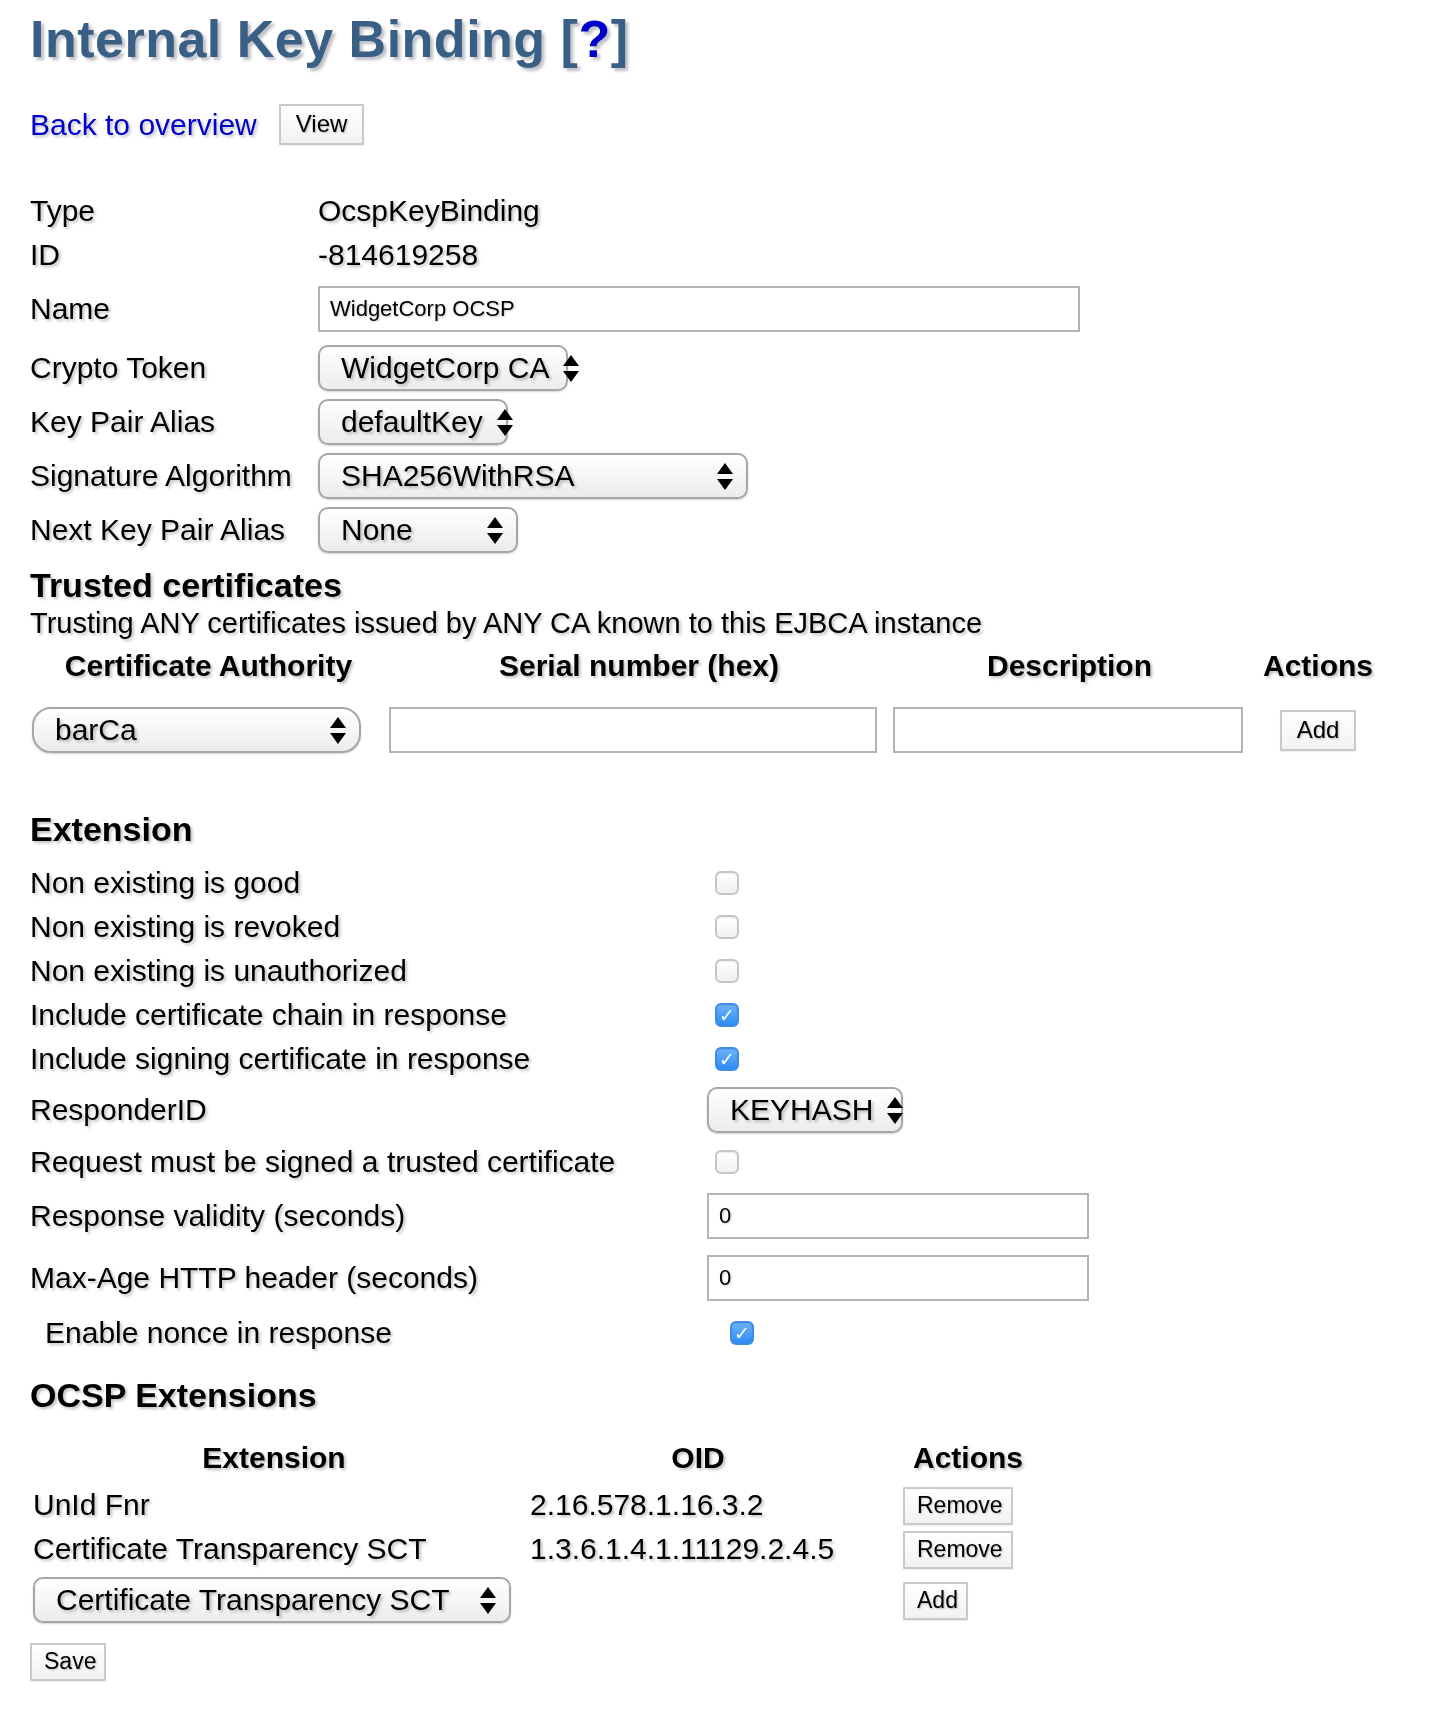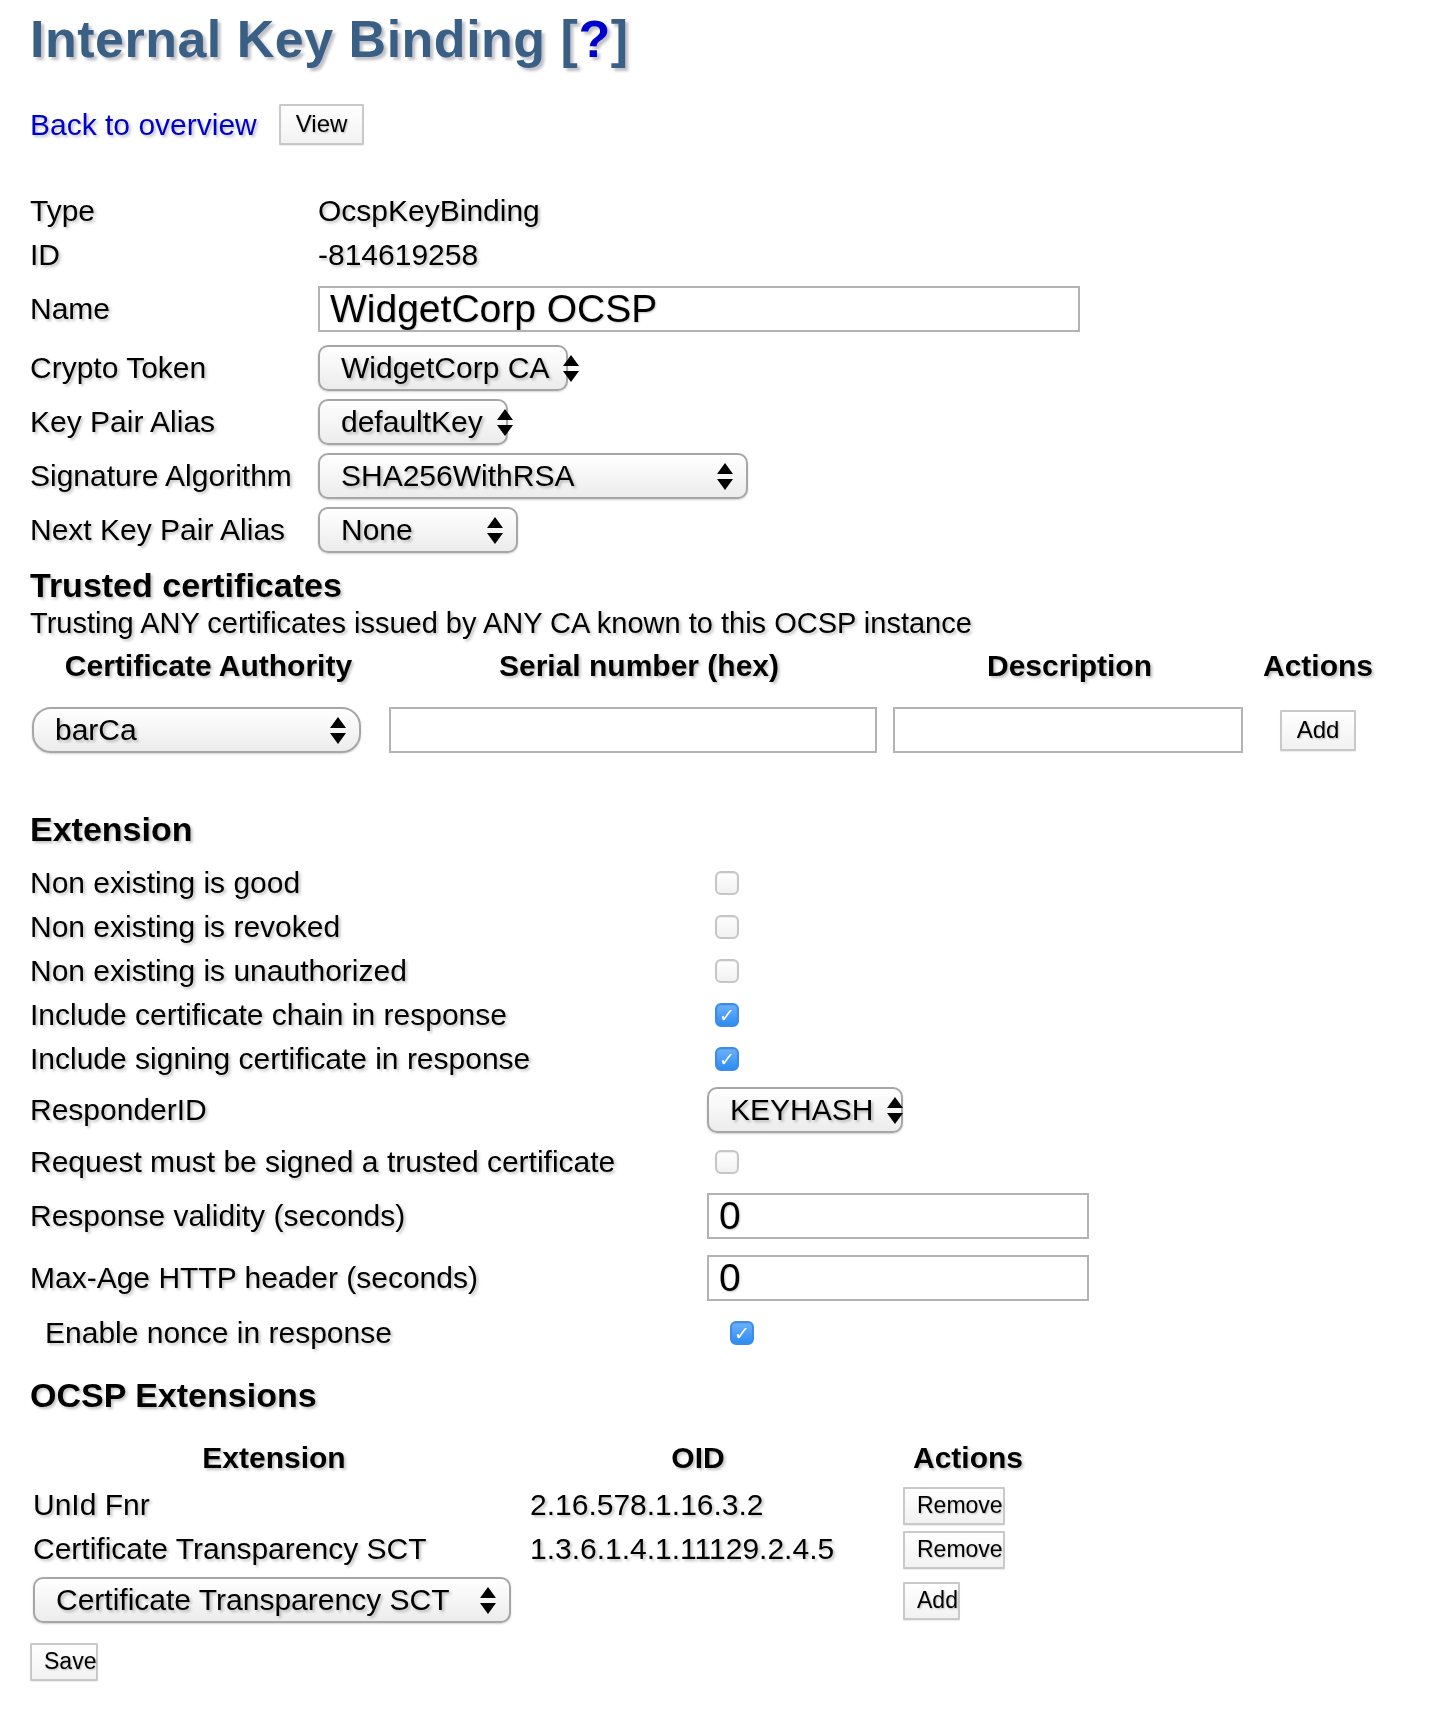"WidgetCorp OCSP" input.text { font-size: 39px -> 22px }
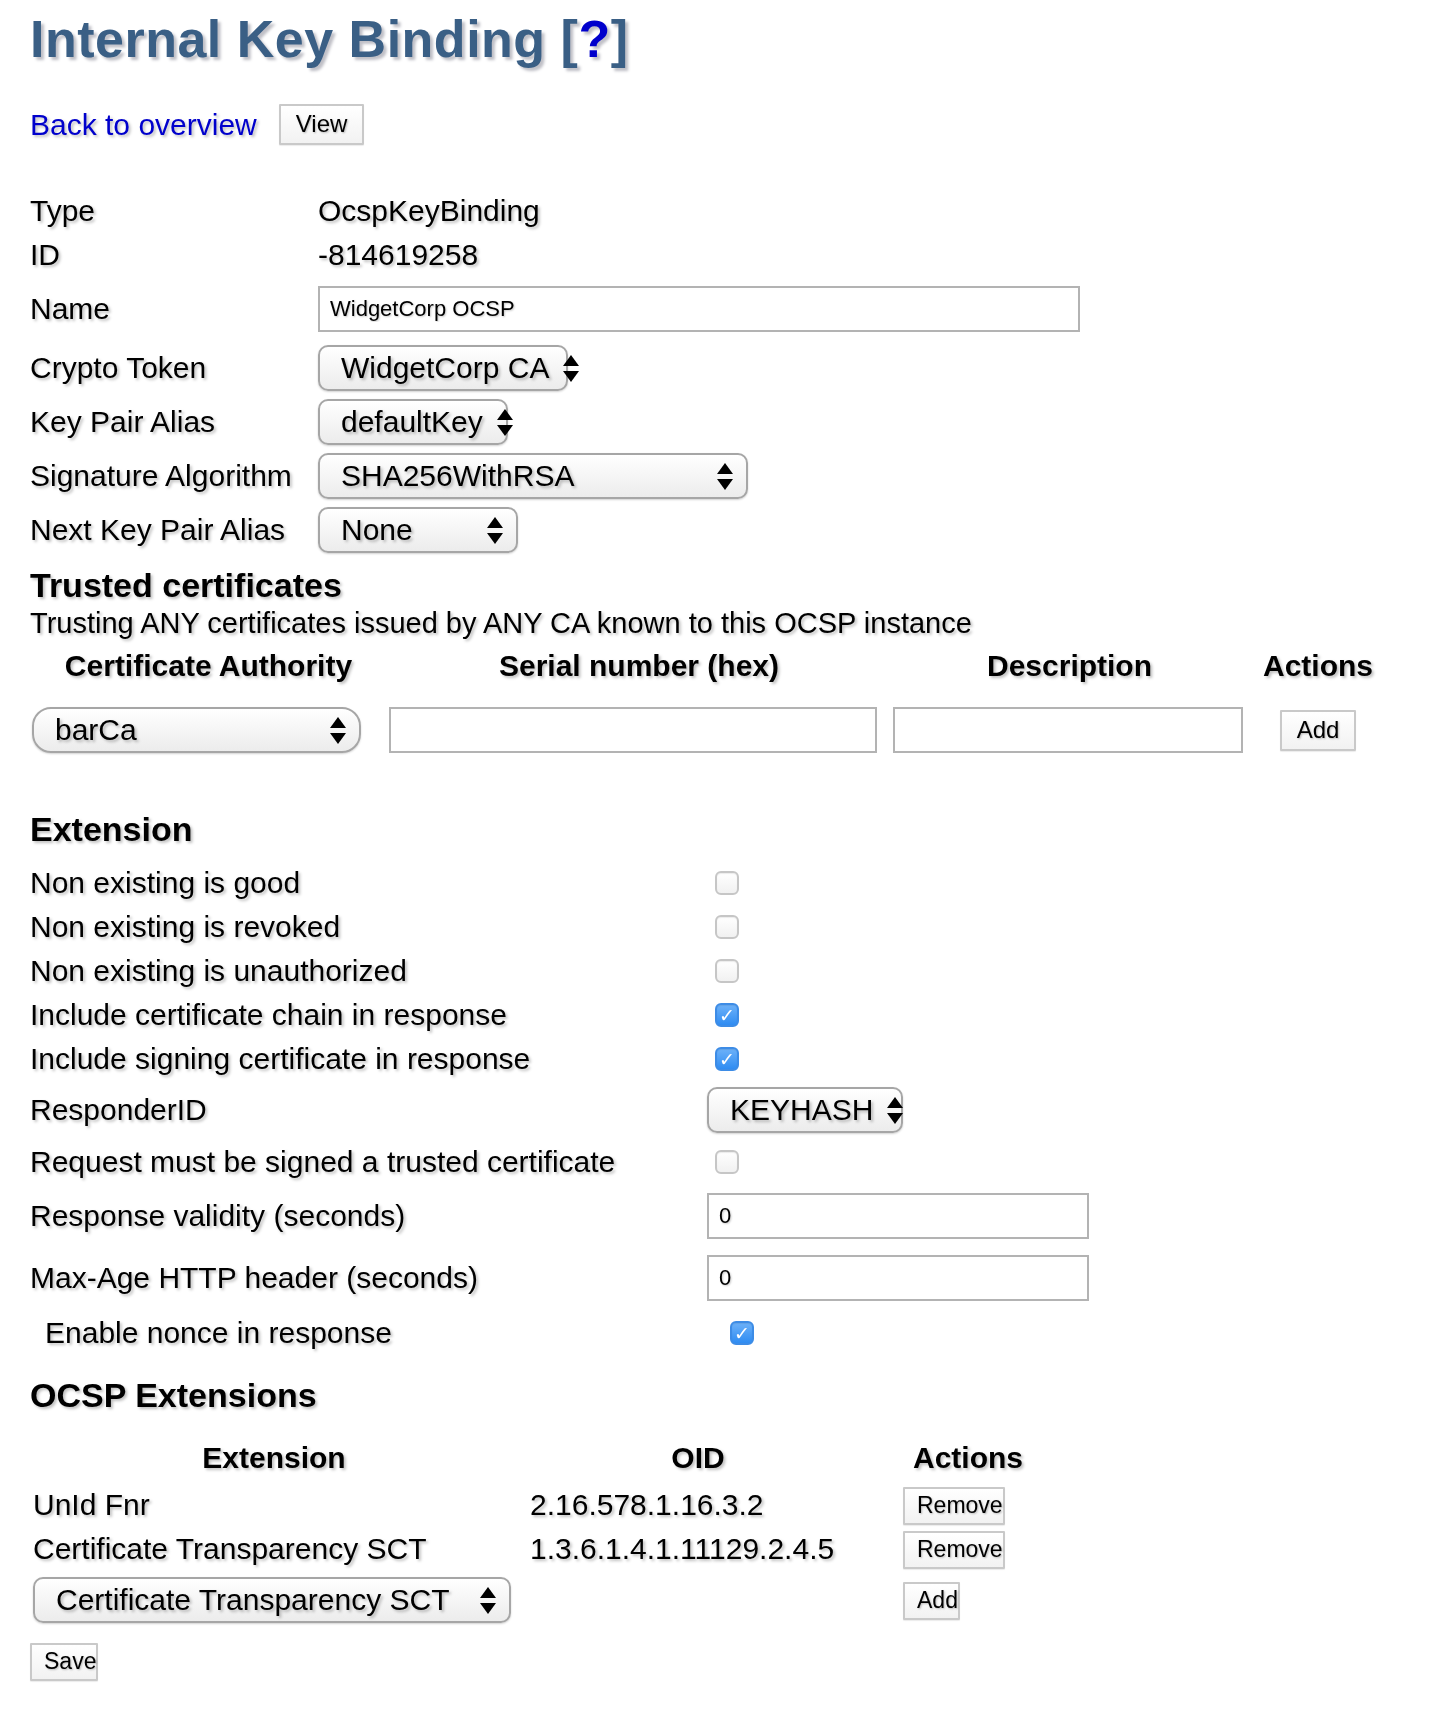"Trusting ANY certificates issued by" div.subtitle { text: OCSP -> EJBCA }
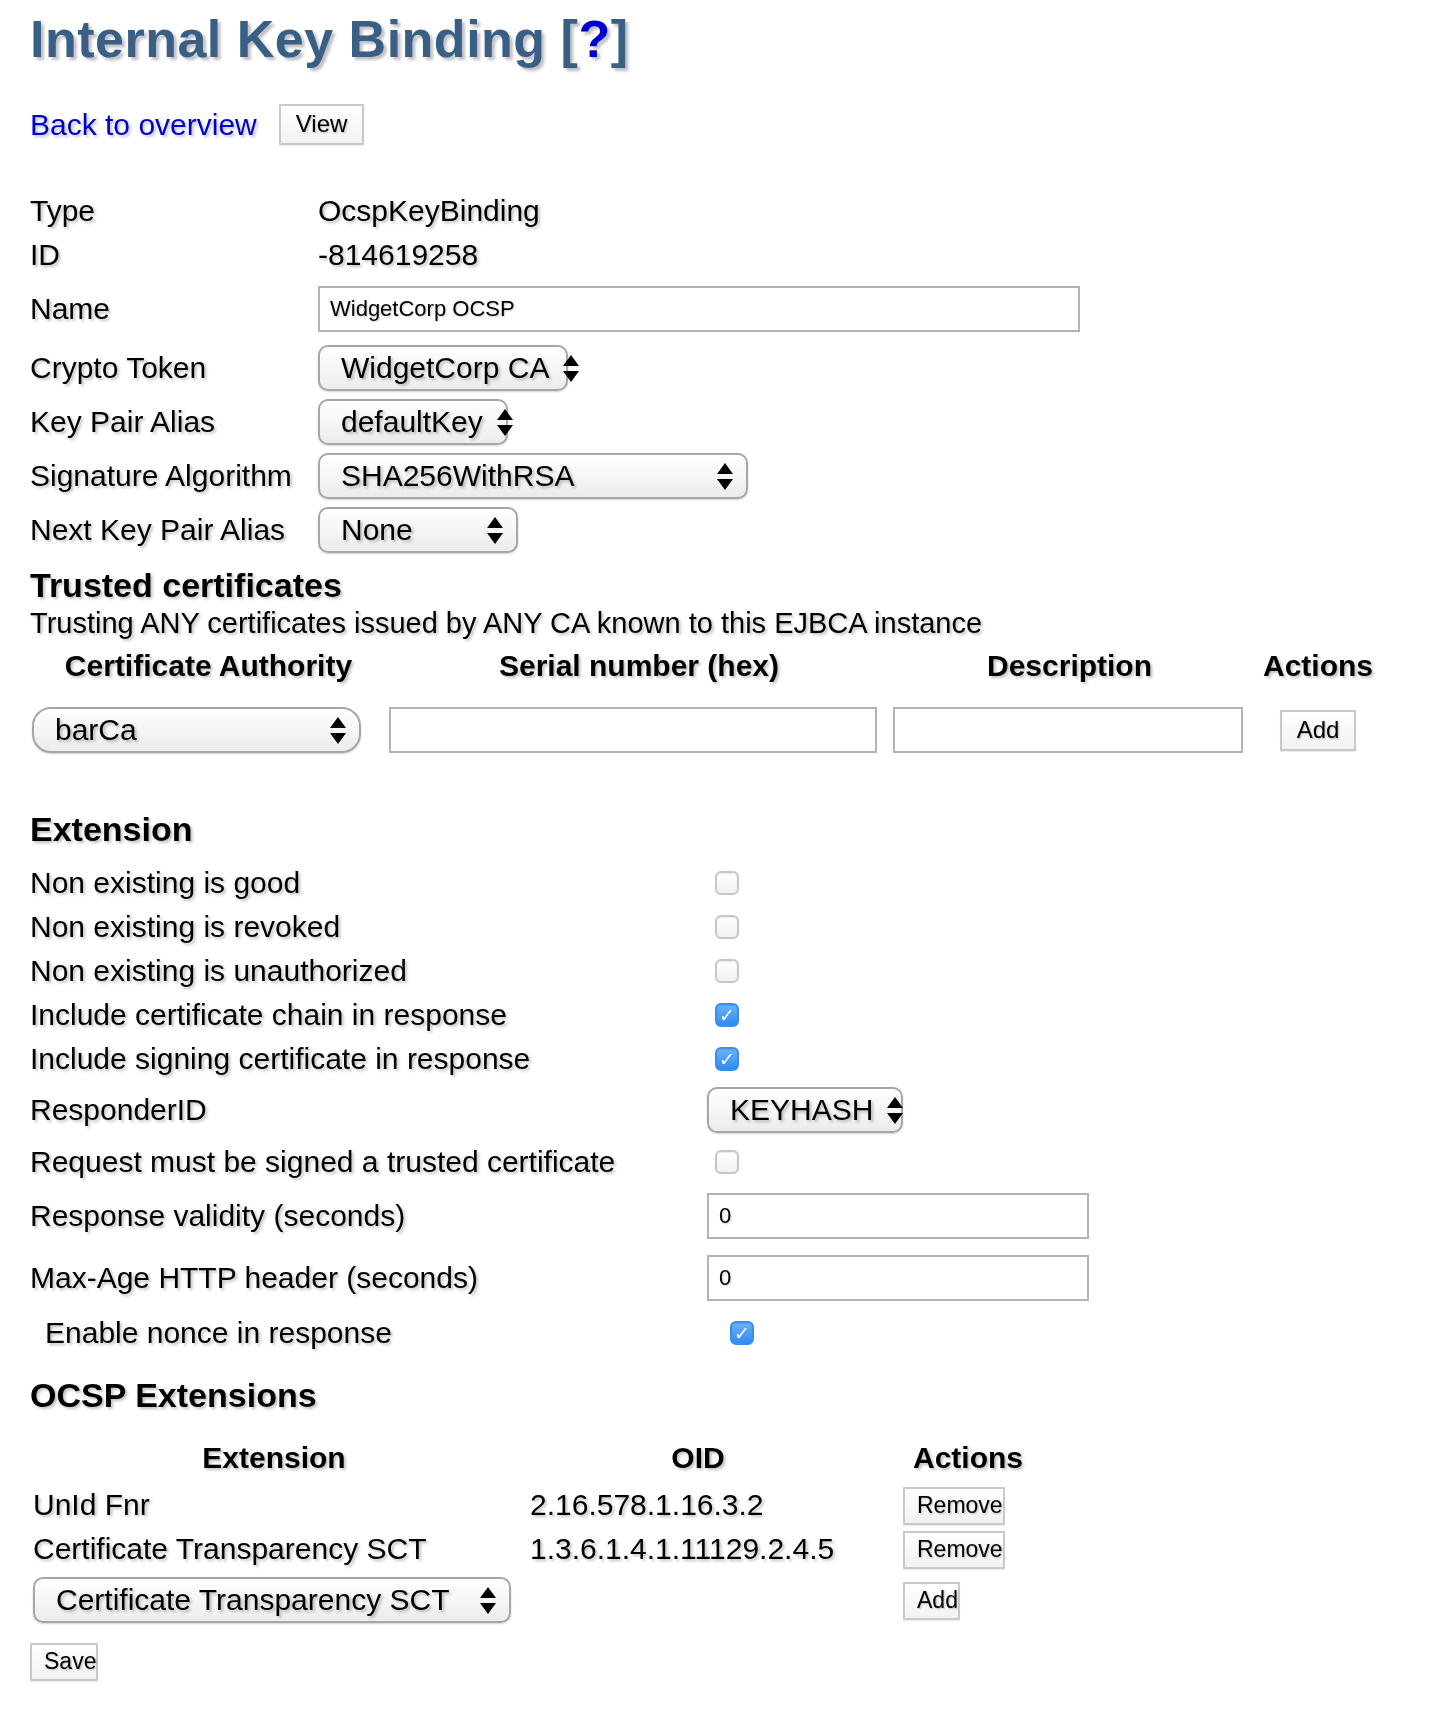"Remove" .btn-remove, .btn-add-ext { padding: 3px 0 4px 12px -> 3px 8px 4px 12px }
